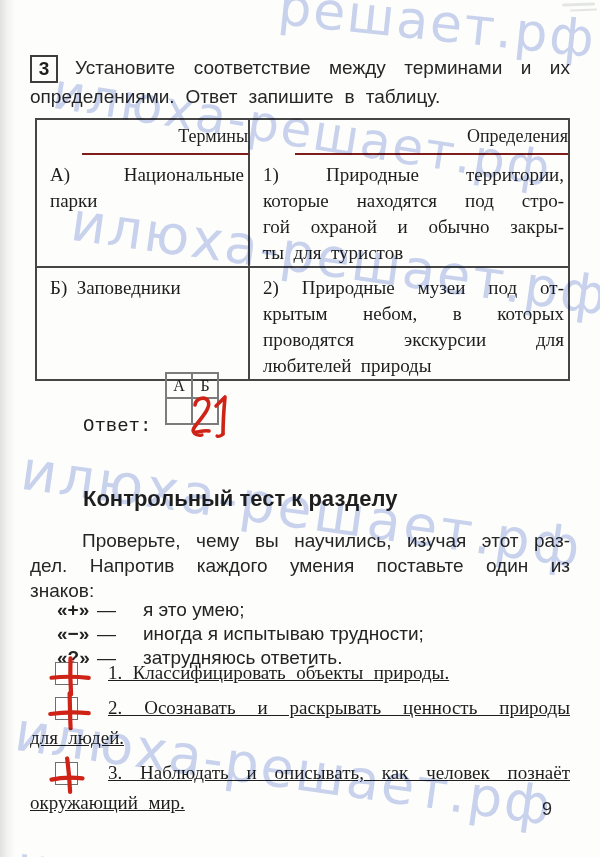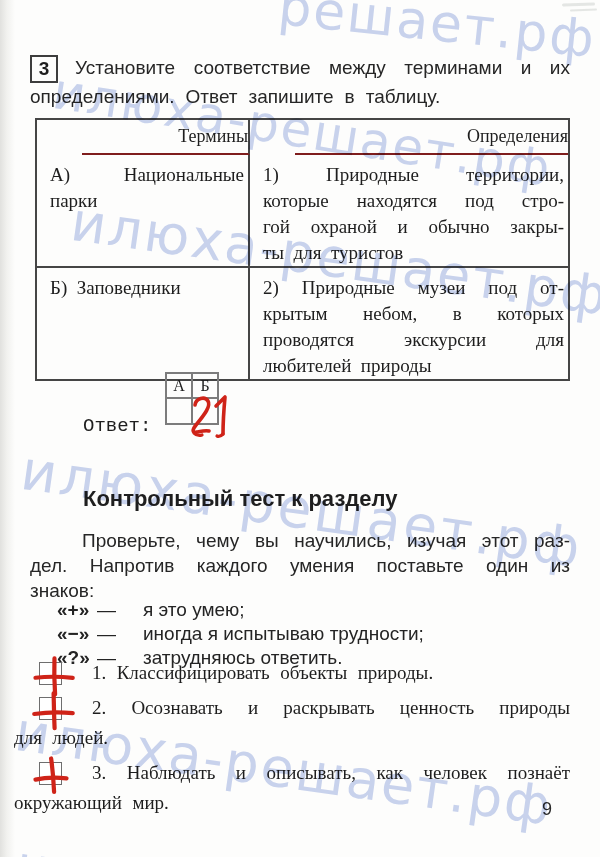"1. Классифицировать объекты природы." .items { left: 14px -> 30px; text-decoration: none -> underline }
